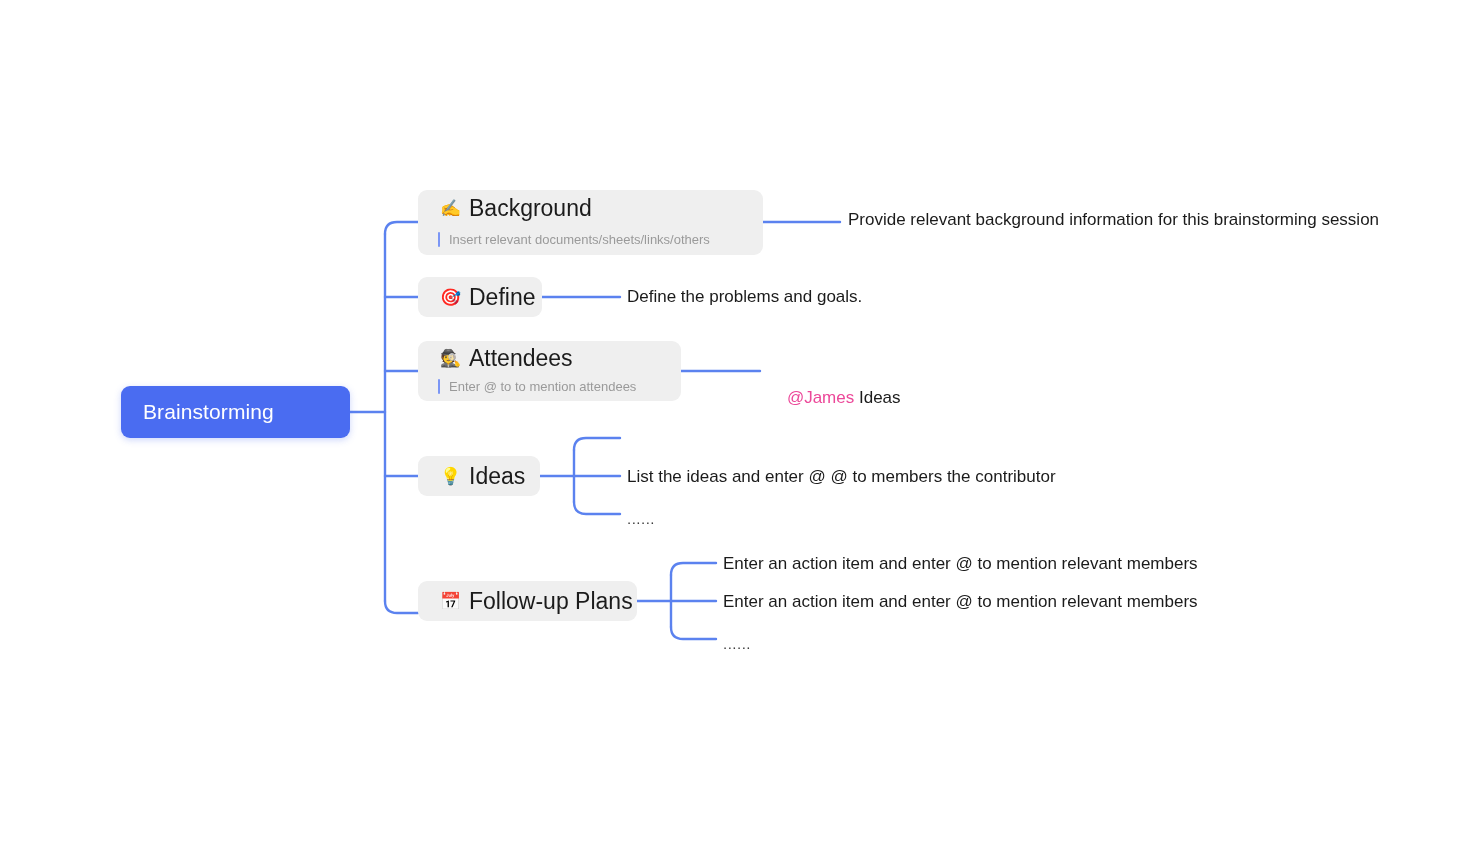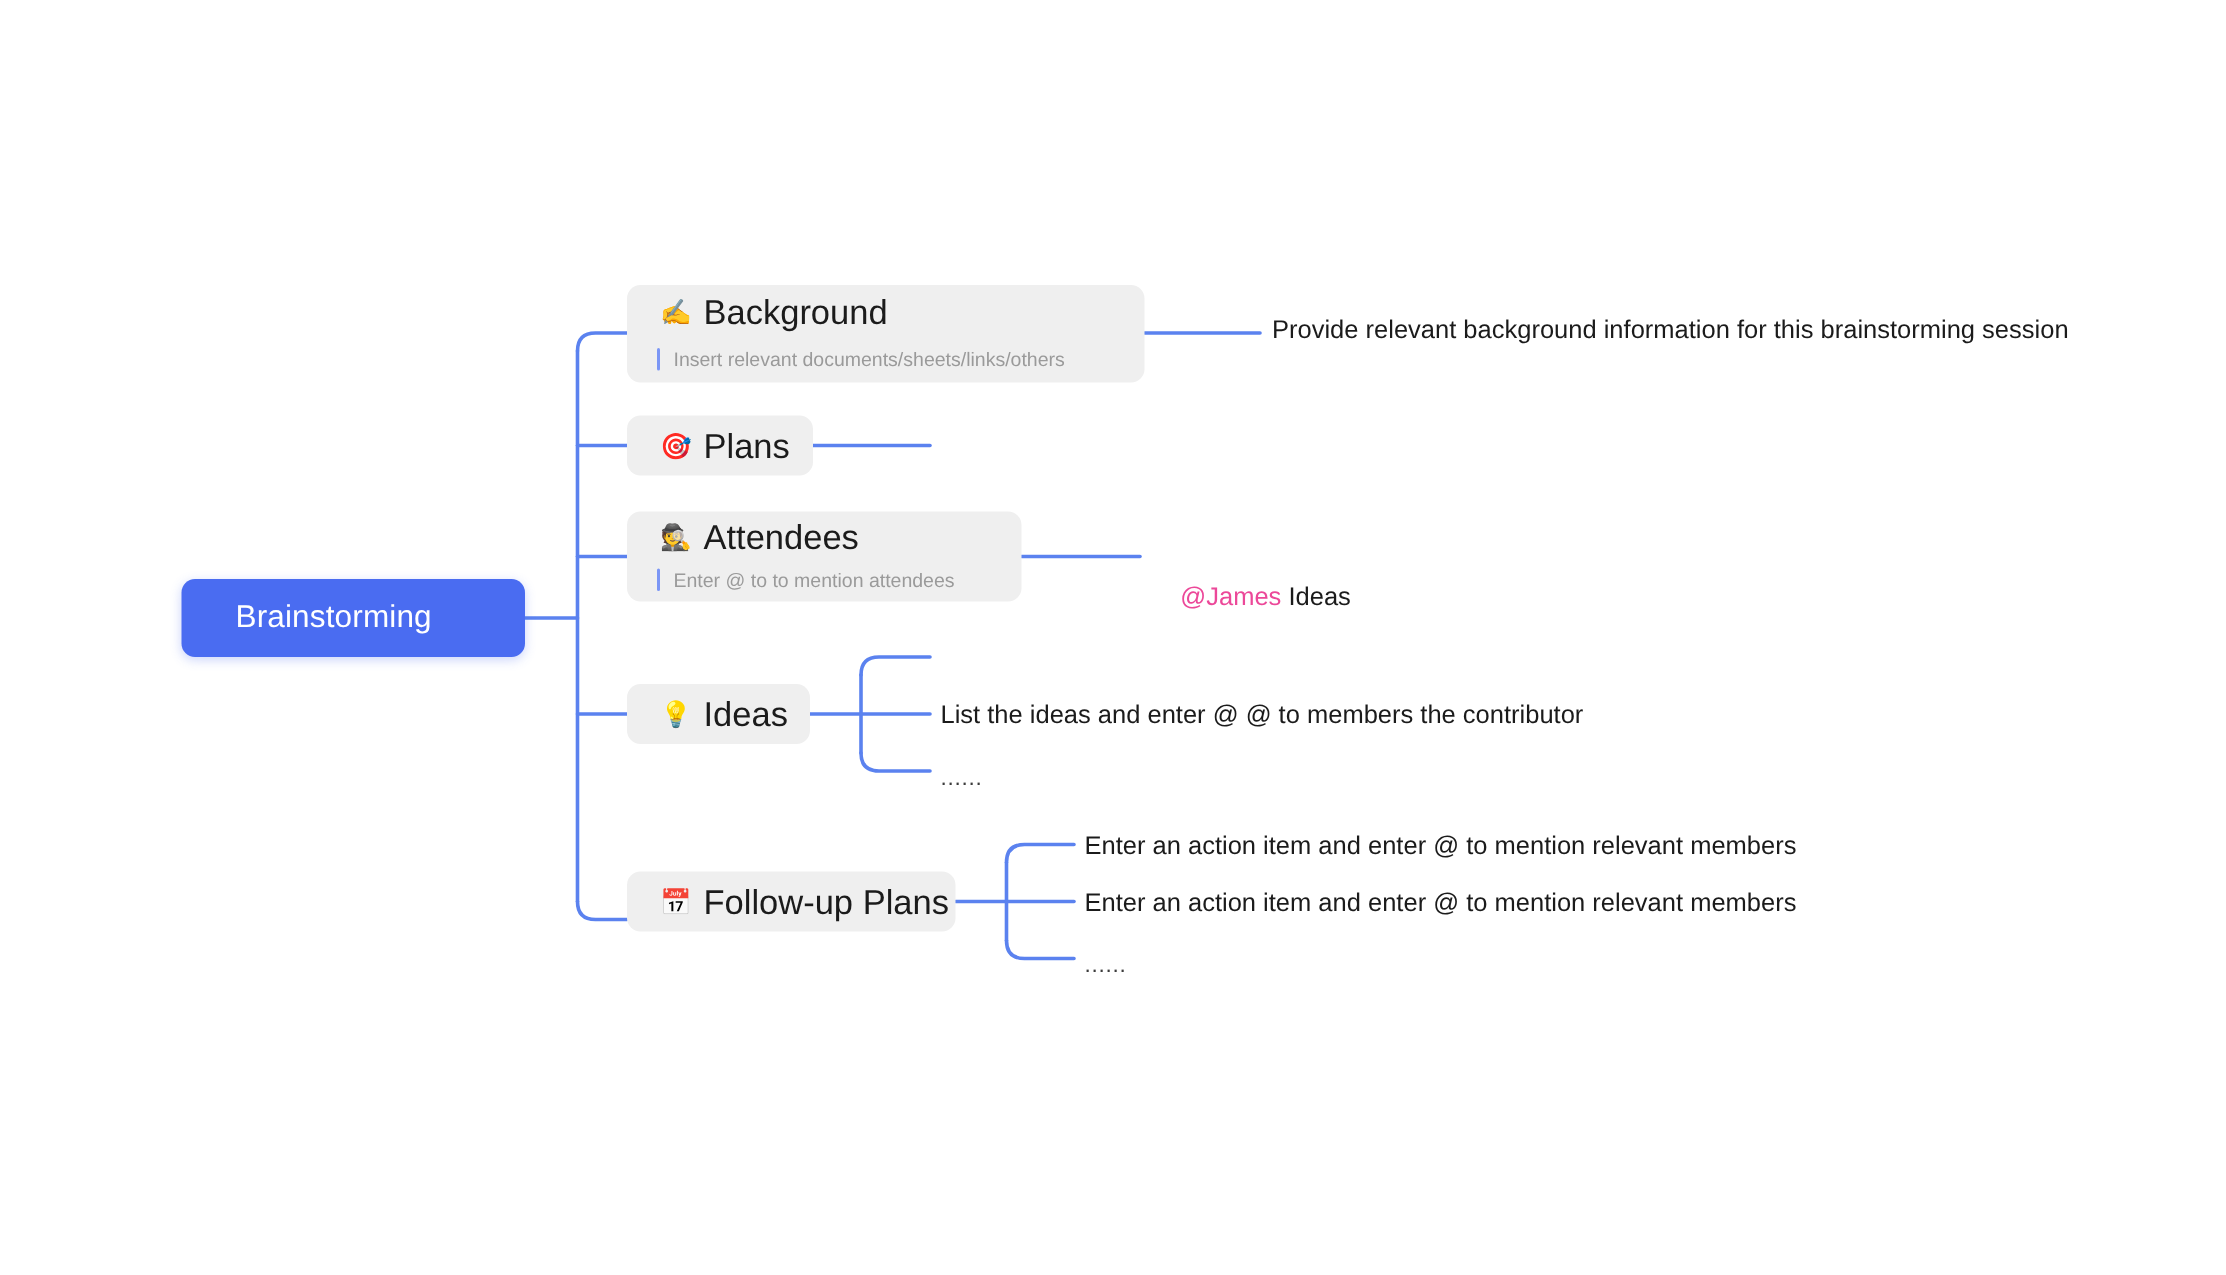"Plans" span.topic-label { text: Plans -> Define }
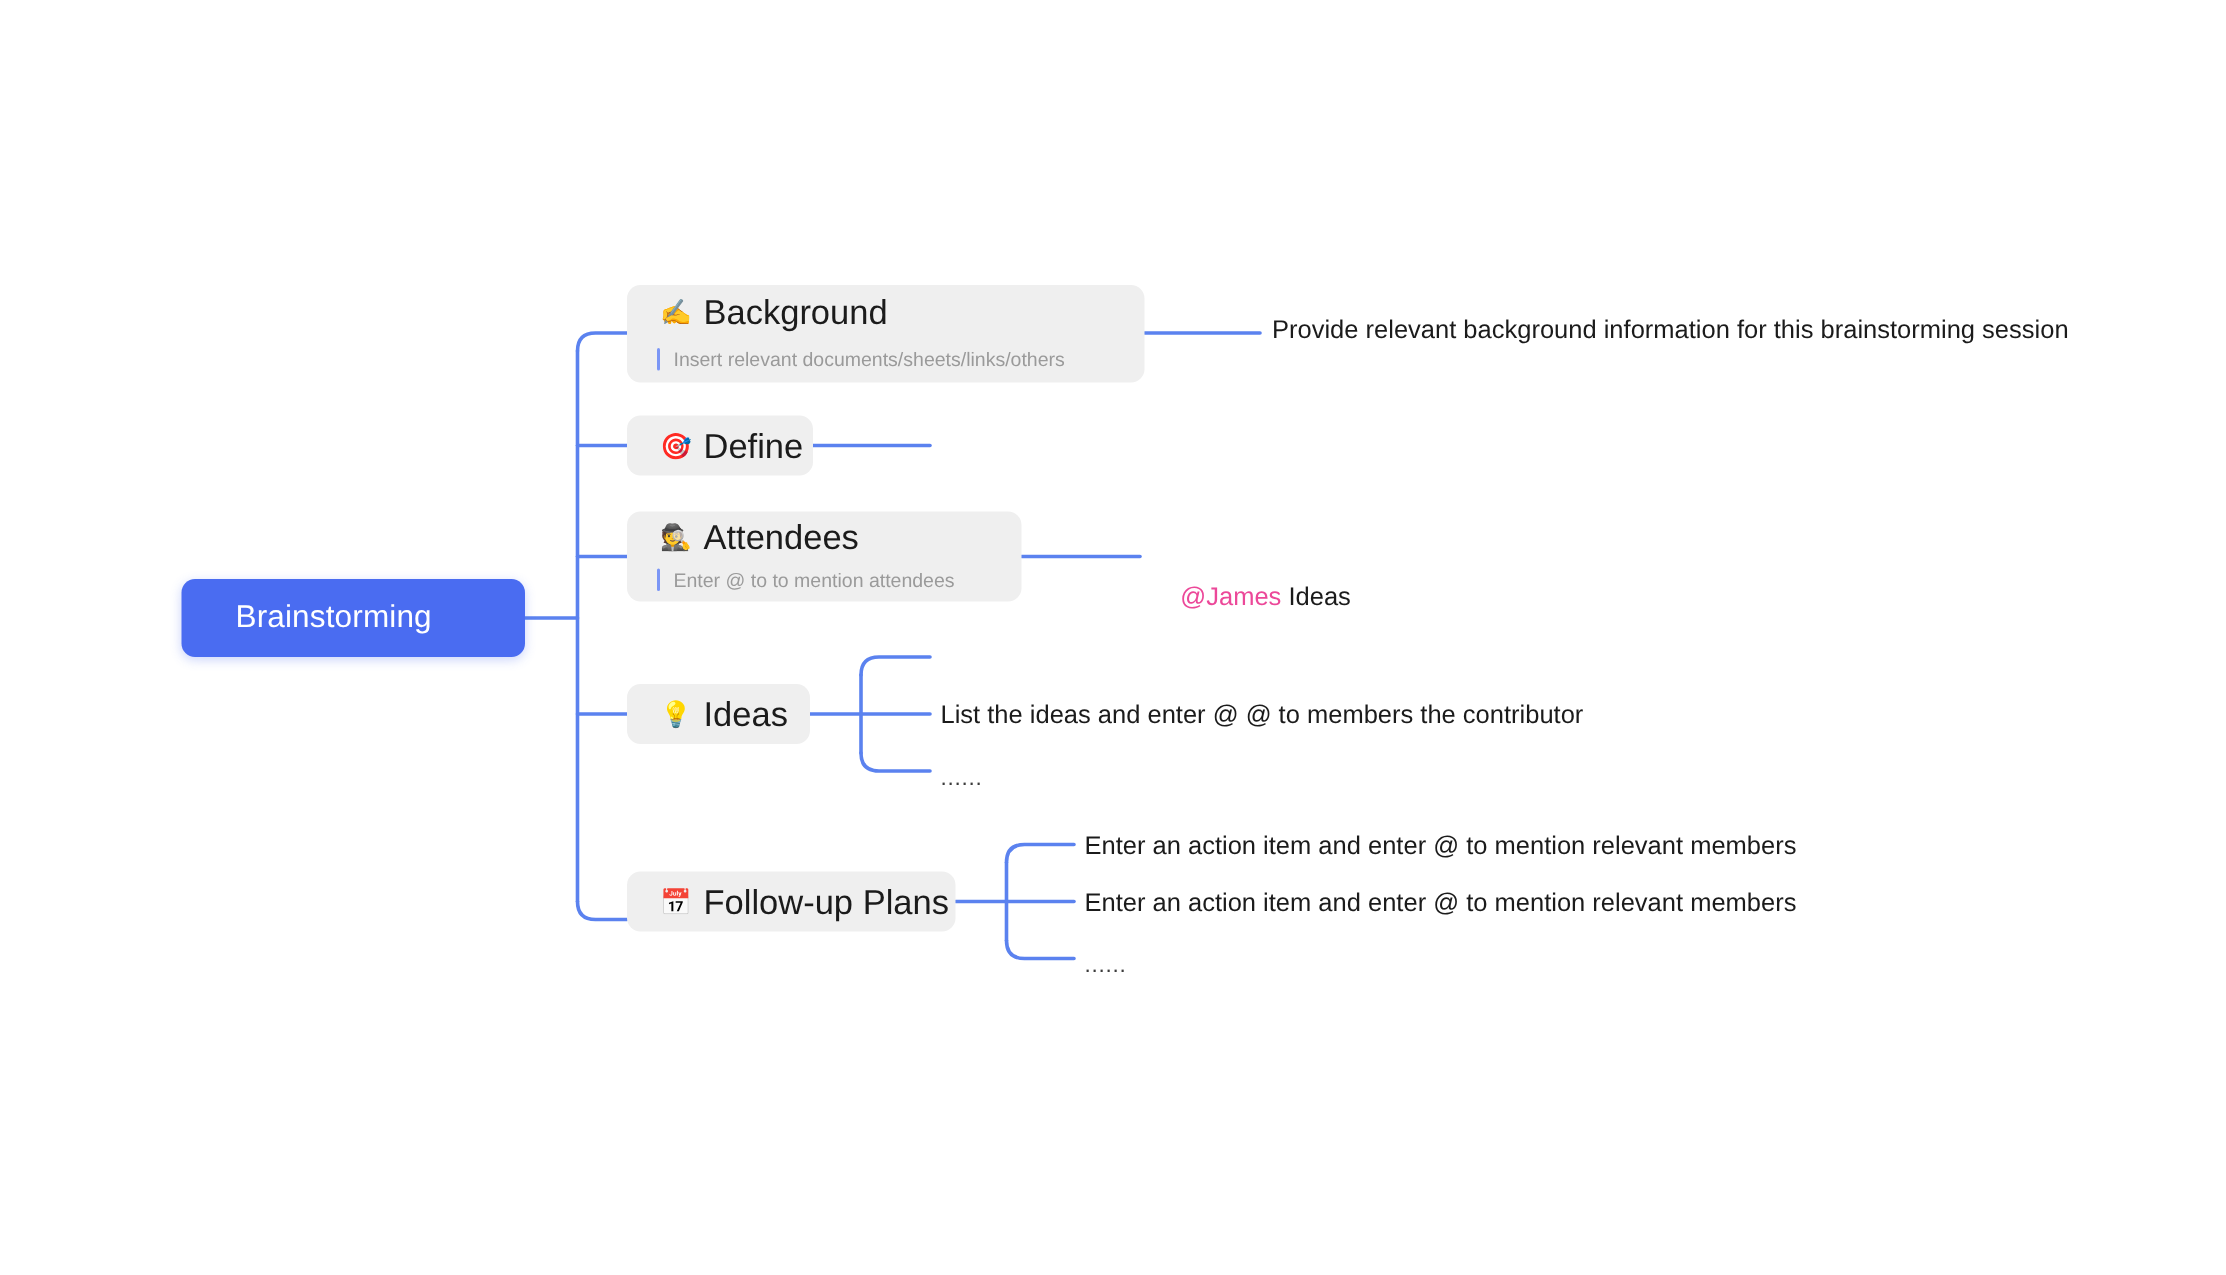"Define the problems and goals." div.leaf { html: none -> <div>Define the problems and goals.</div> }
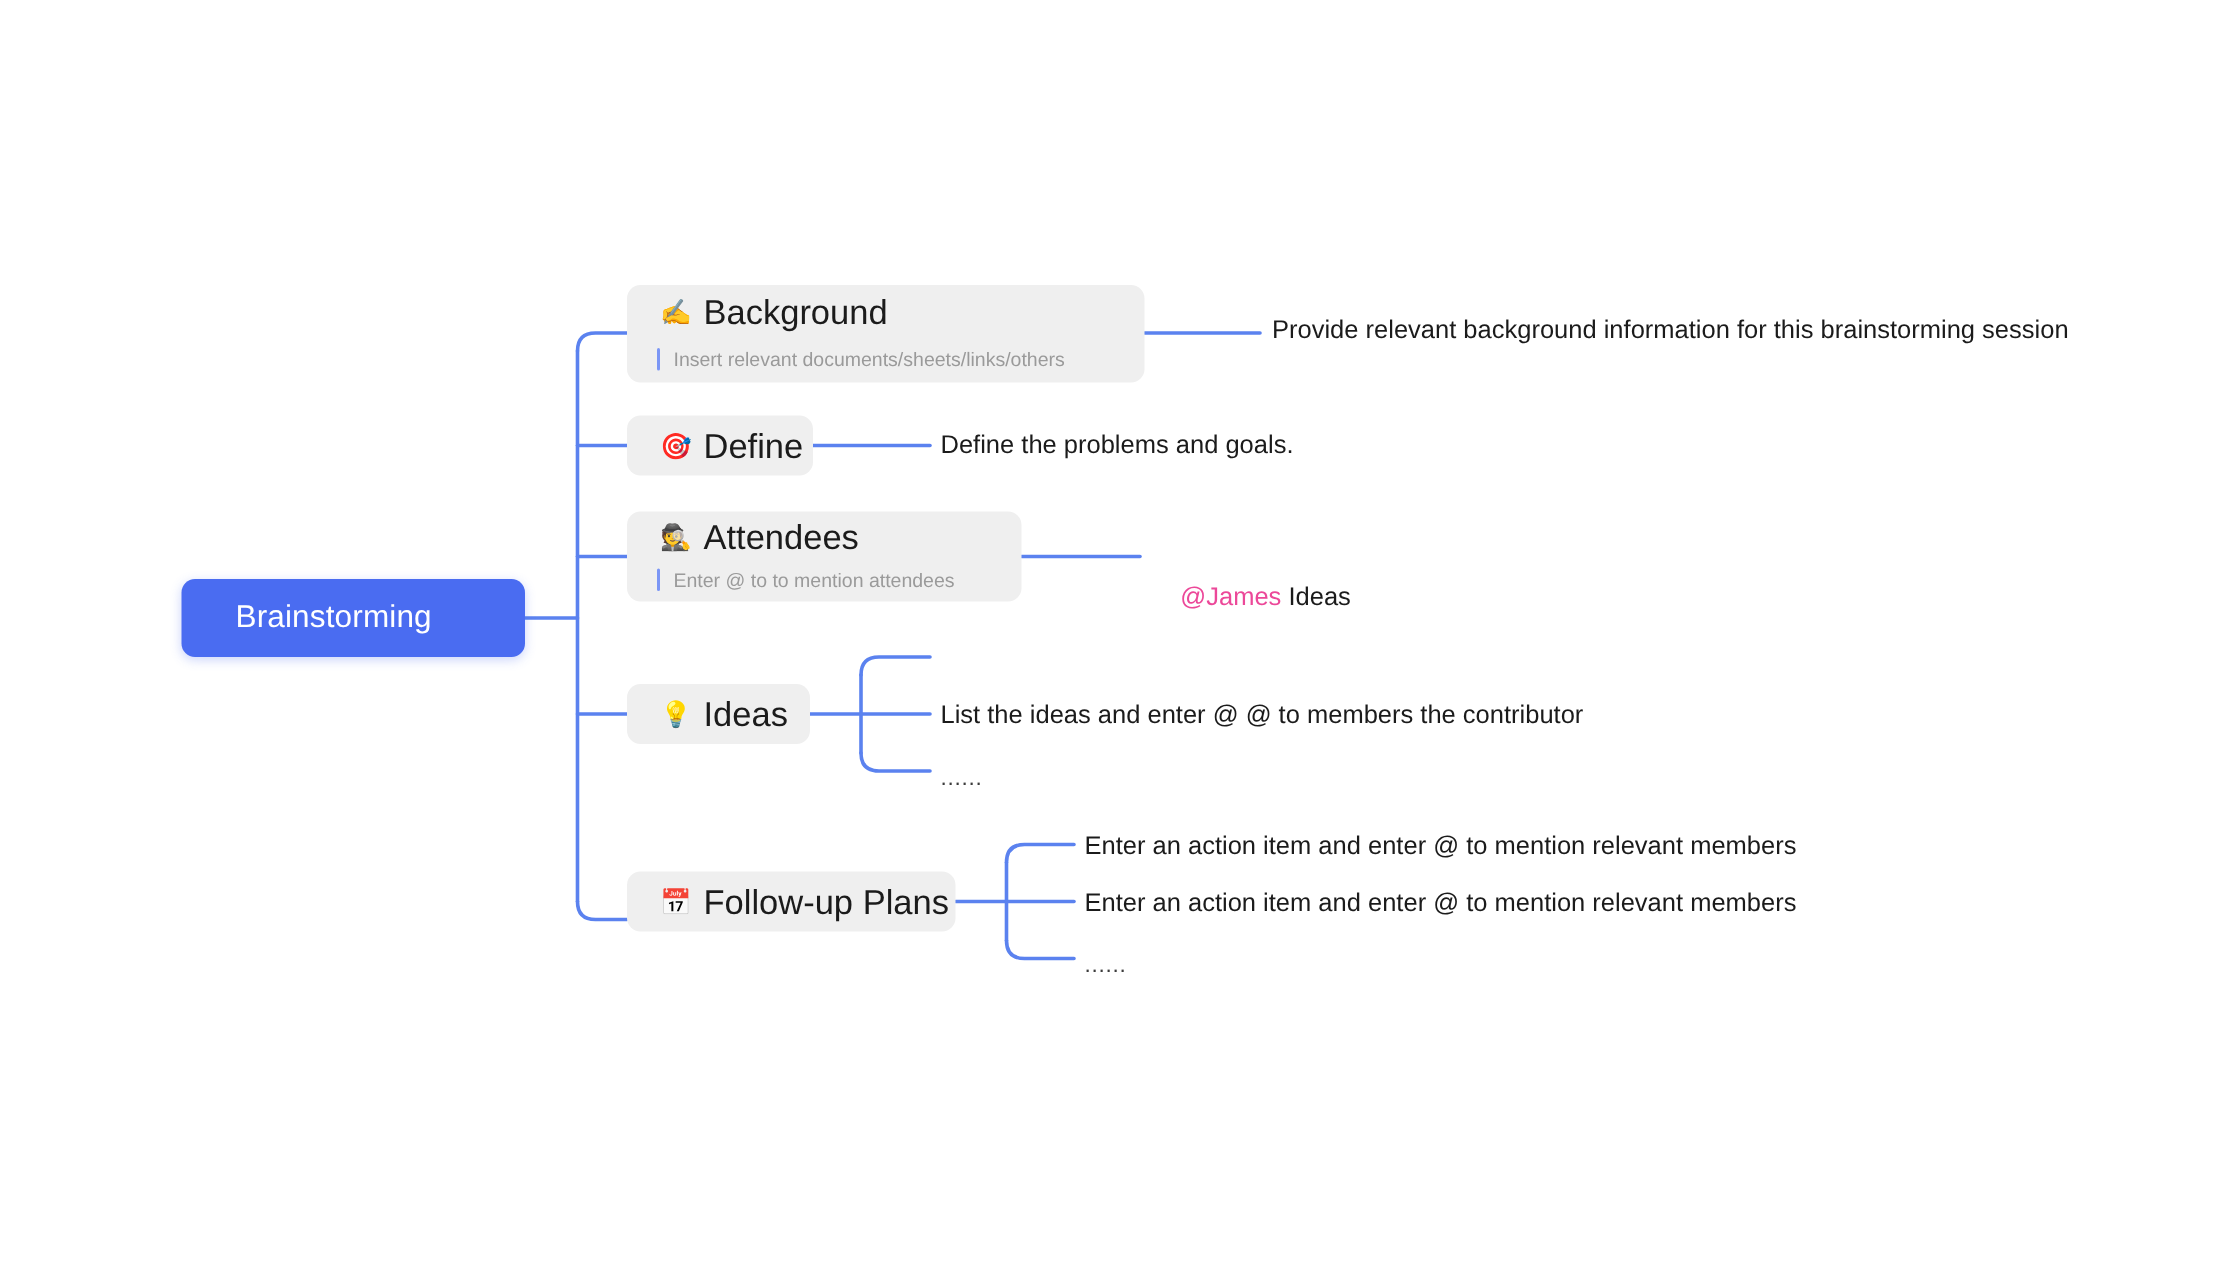"Brainstorming" .root-label { padding-left: 36px -> 22px }
